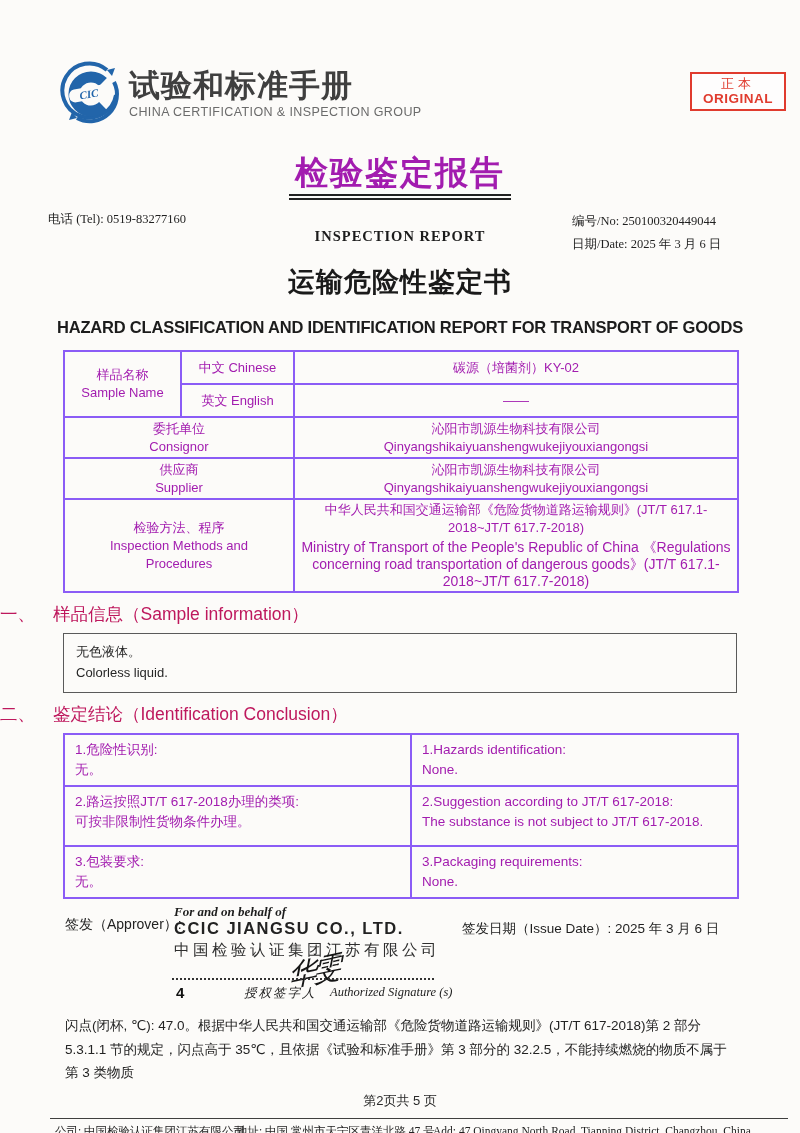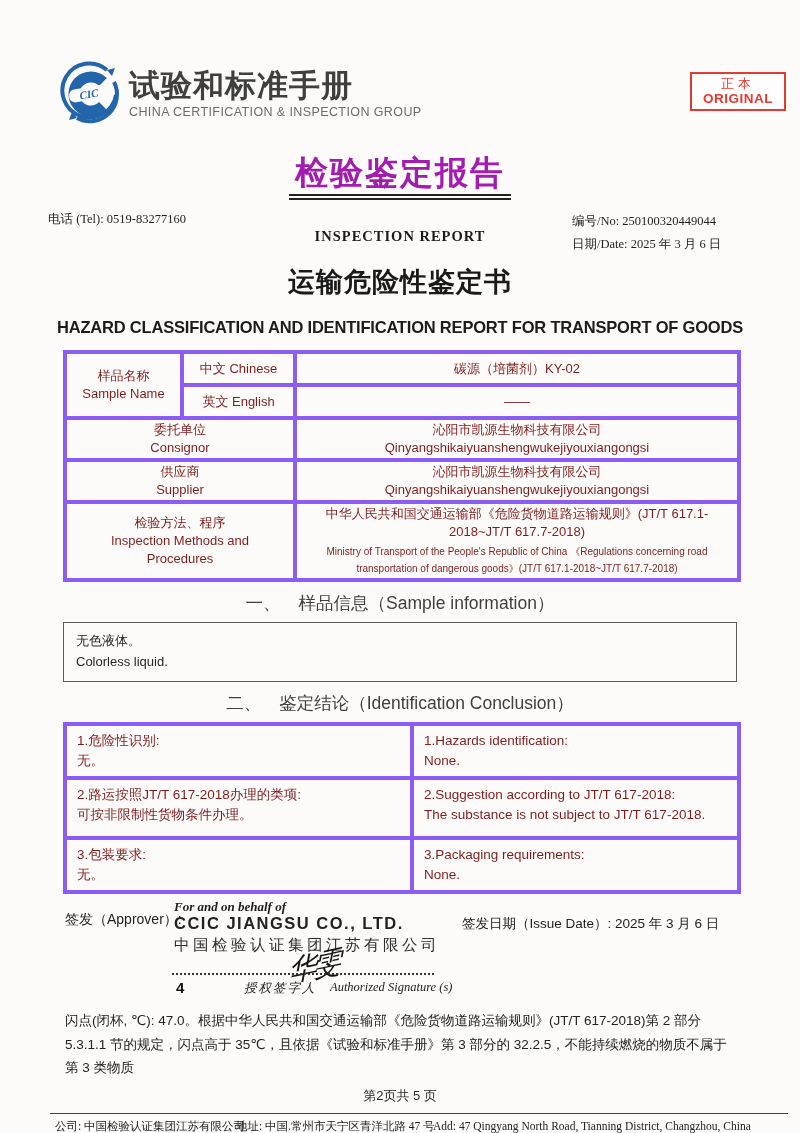"样品名称" td { border: 4px solid #8b5cf6 -> 2px solid #8b5cf6; color: #7f1d1d -> #a21caf }
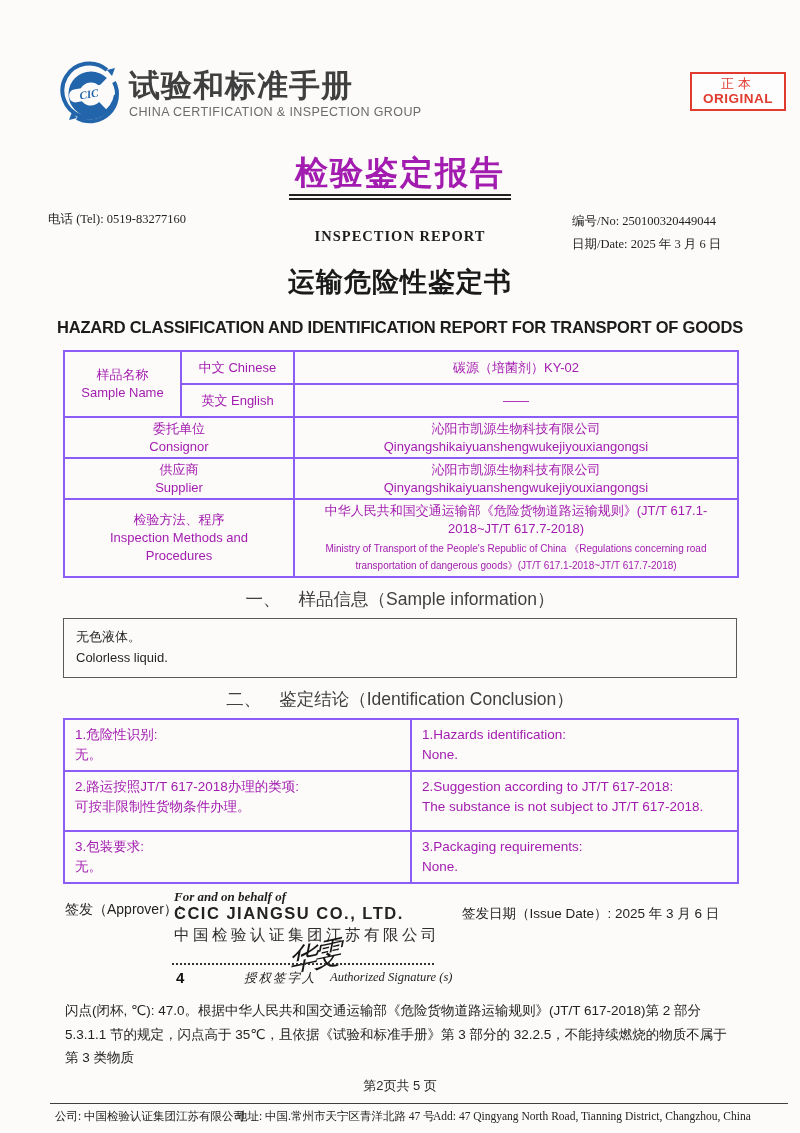"Ministry of Transport of the" .methods-en { font-size: 10px -> 14px }
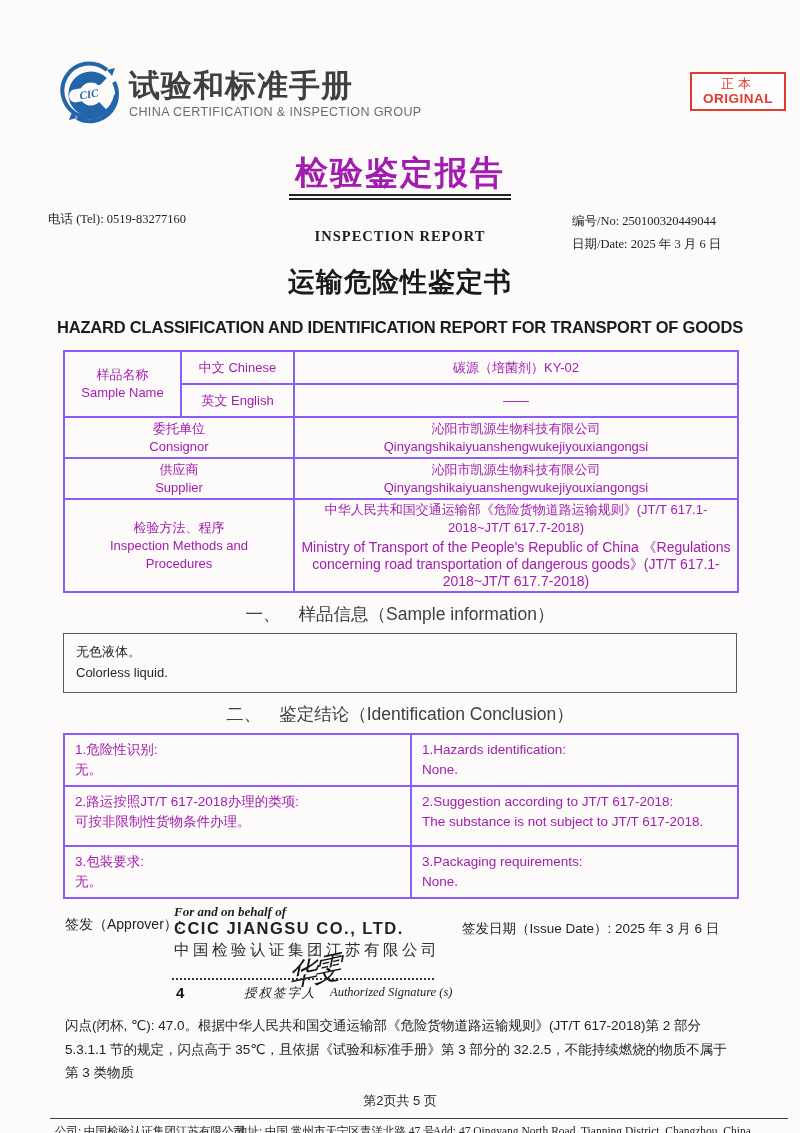"一、 样品信息（Sample information）" .sec-head { color: #404040 -> #be185d; text-align: center -> left }
